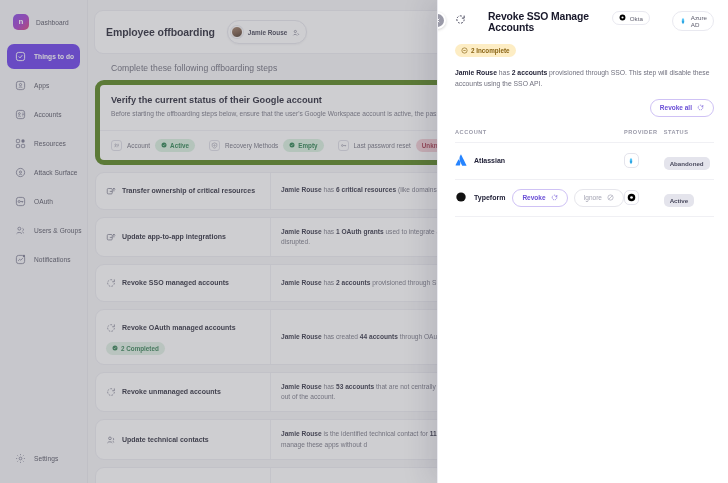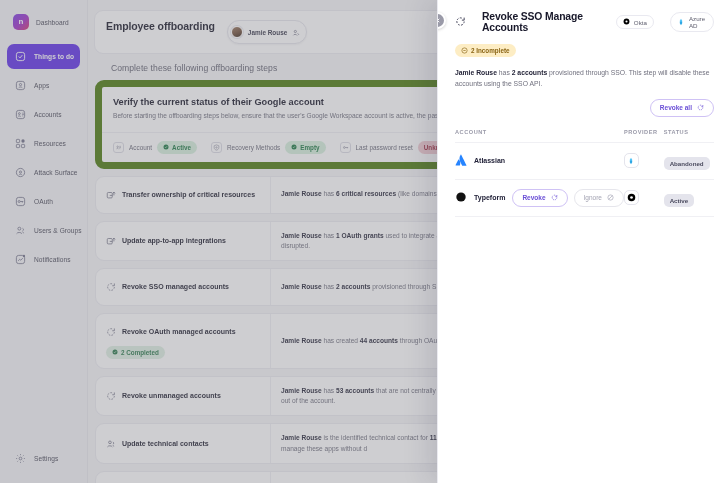"Revoke SSO Manage Accounts" .panel-title-row { align-items: center -> flex-start; gap: 16px -> 22px }
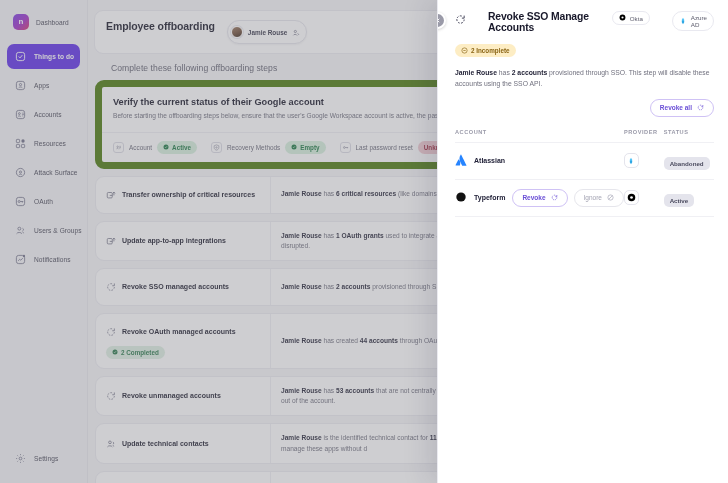"Employee offboarding" .topcard { align-items: flex-start -> center }
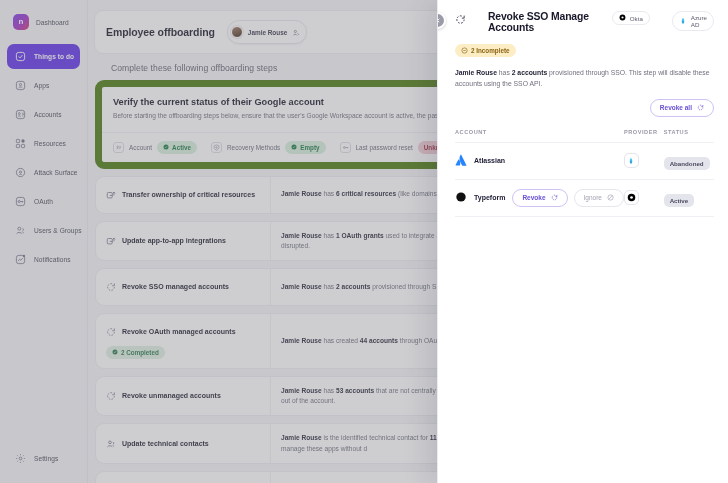"Verify the current status of" .hero-card { border: 7px solid #4d7c0f -> 5px solid #4d7c0f }
